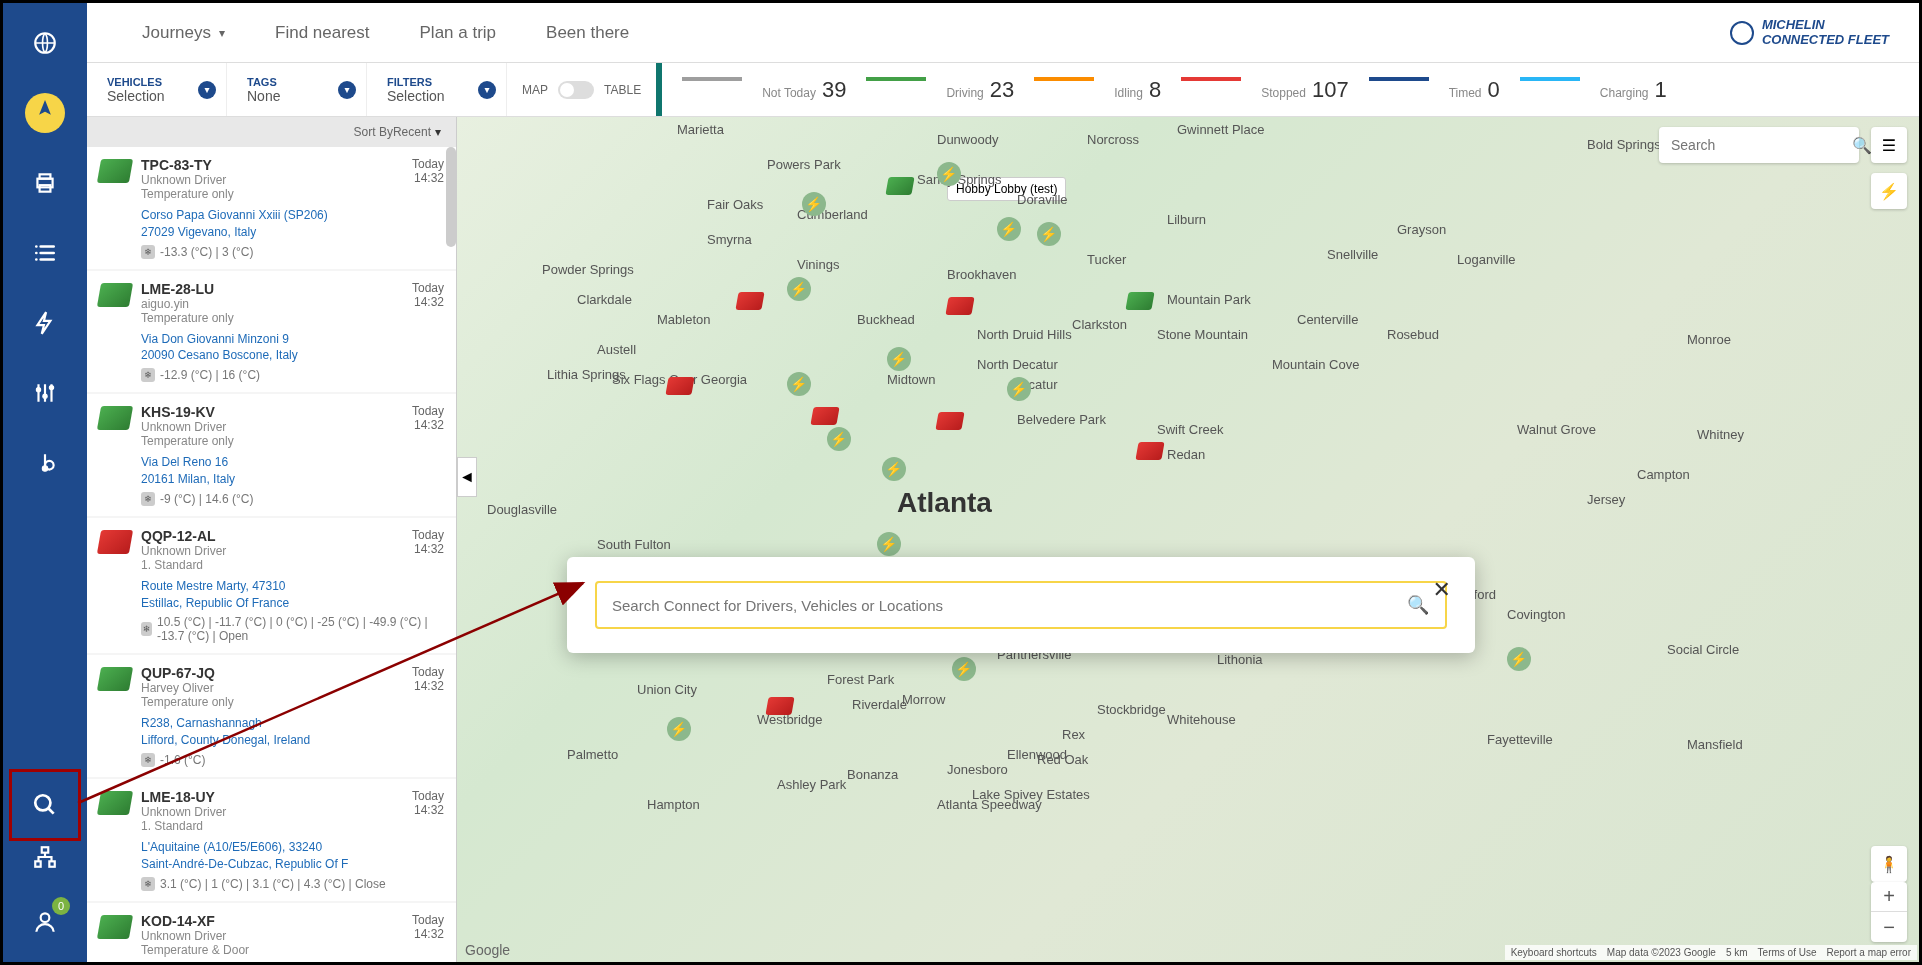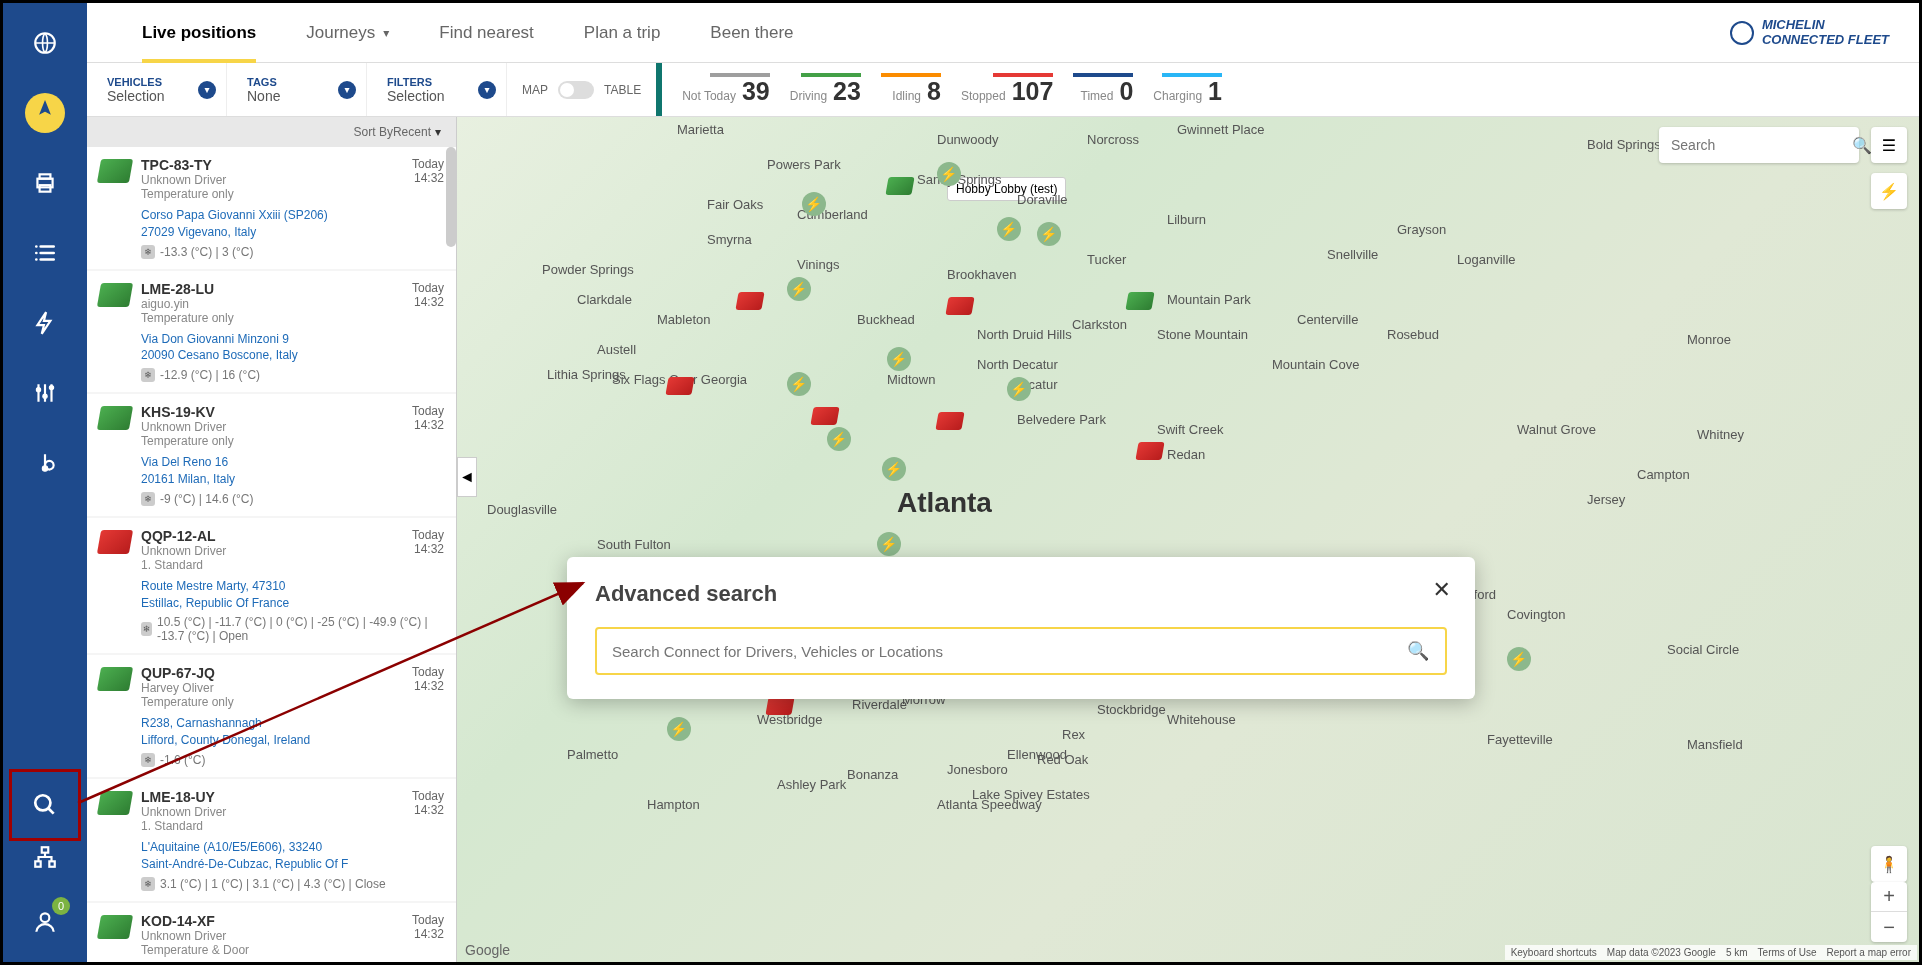"Live positions" div.tab { html: <div>Live positions</div> -> none }
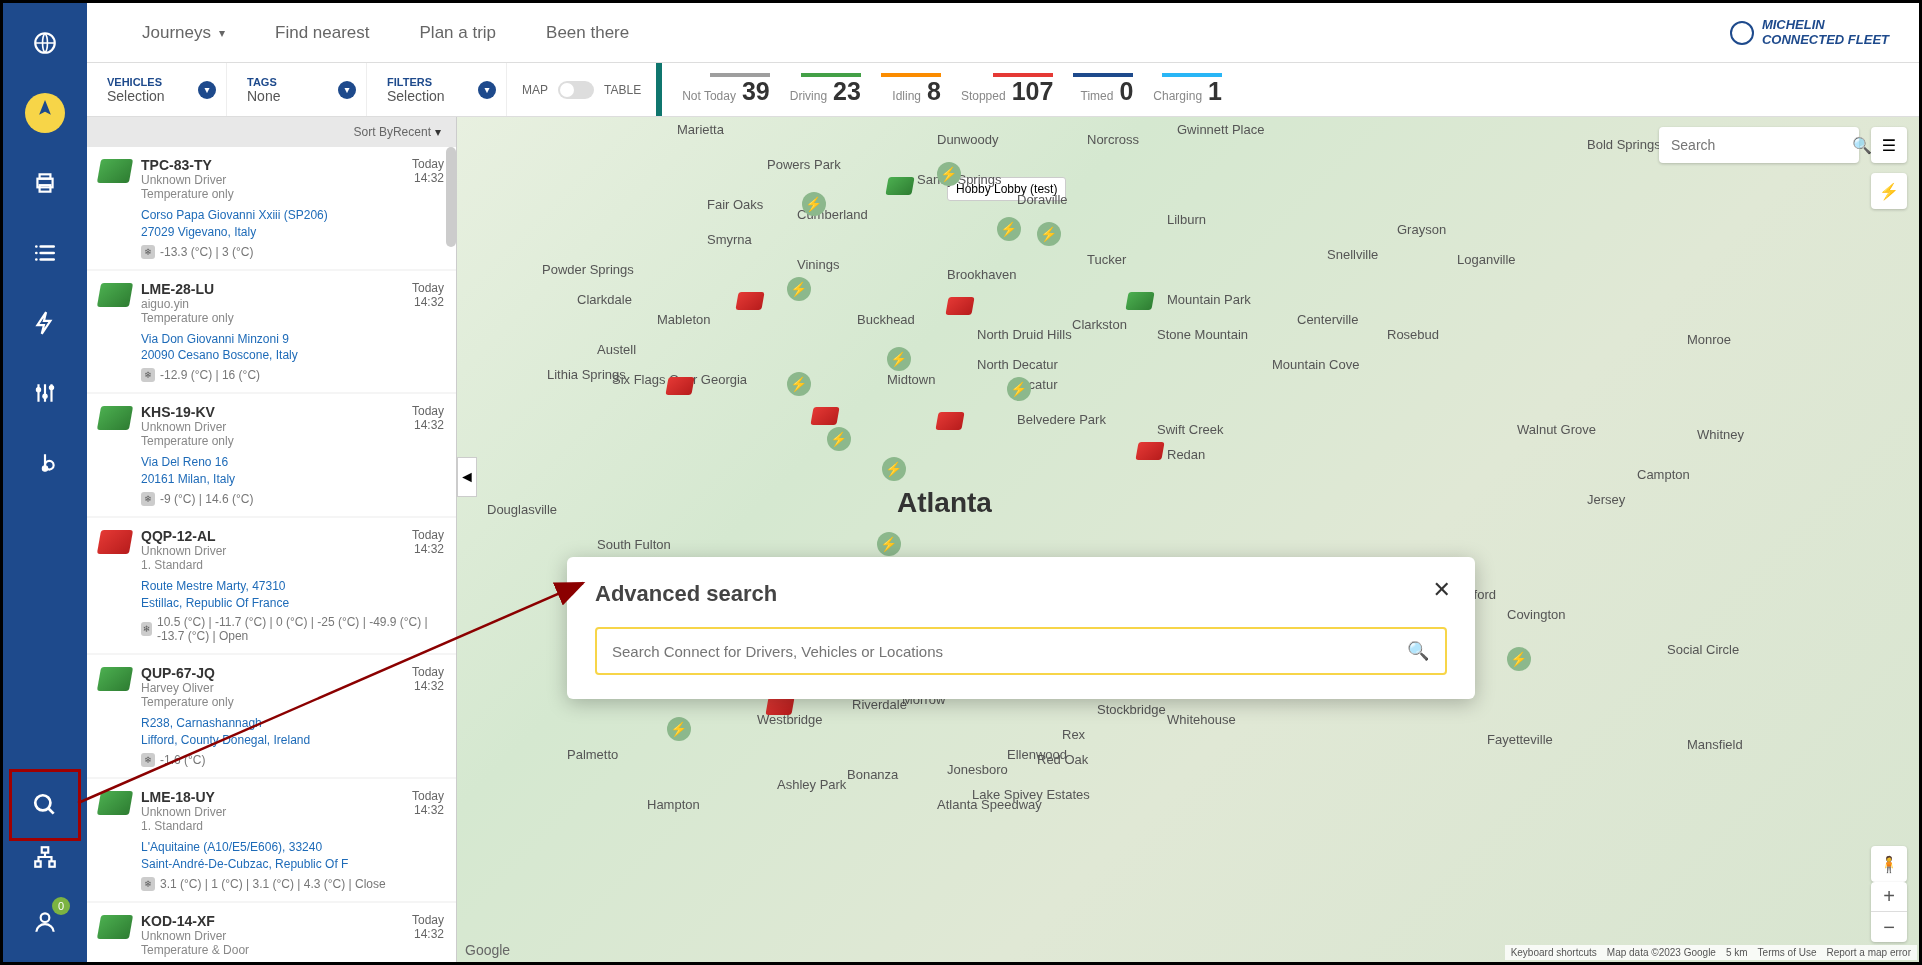"Not Today" .status-item { align-items: flex-end -> flex-start; flex-direction: column -> none; gap: 0 -> 20px }
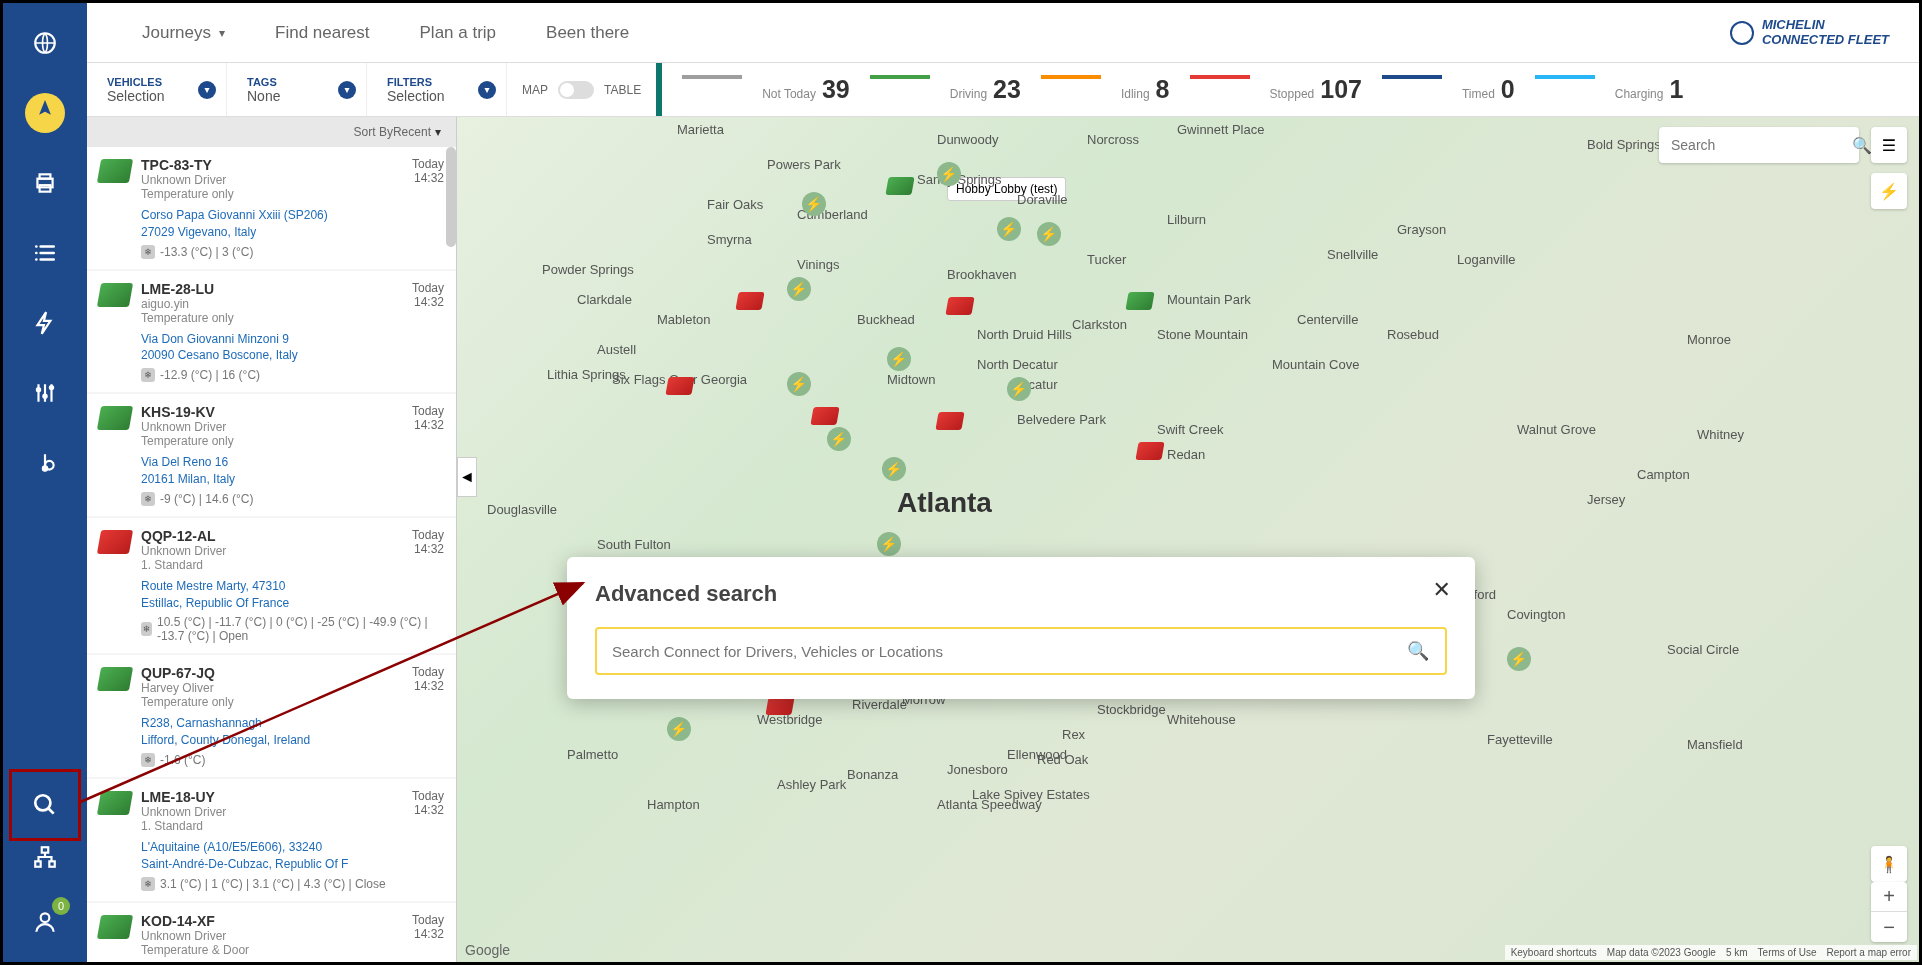"39" .status-count { font-size: 25px -> 22px; font-weight: bold -> none }
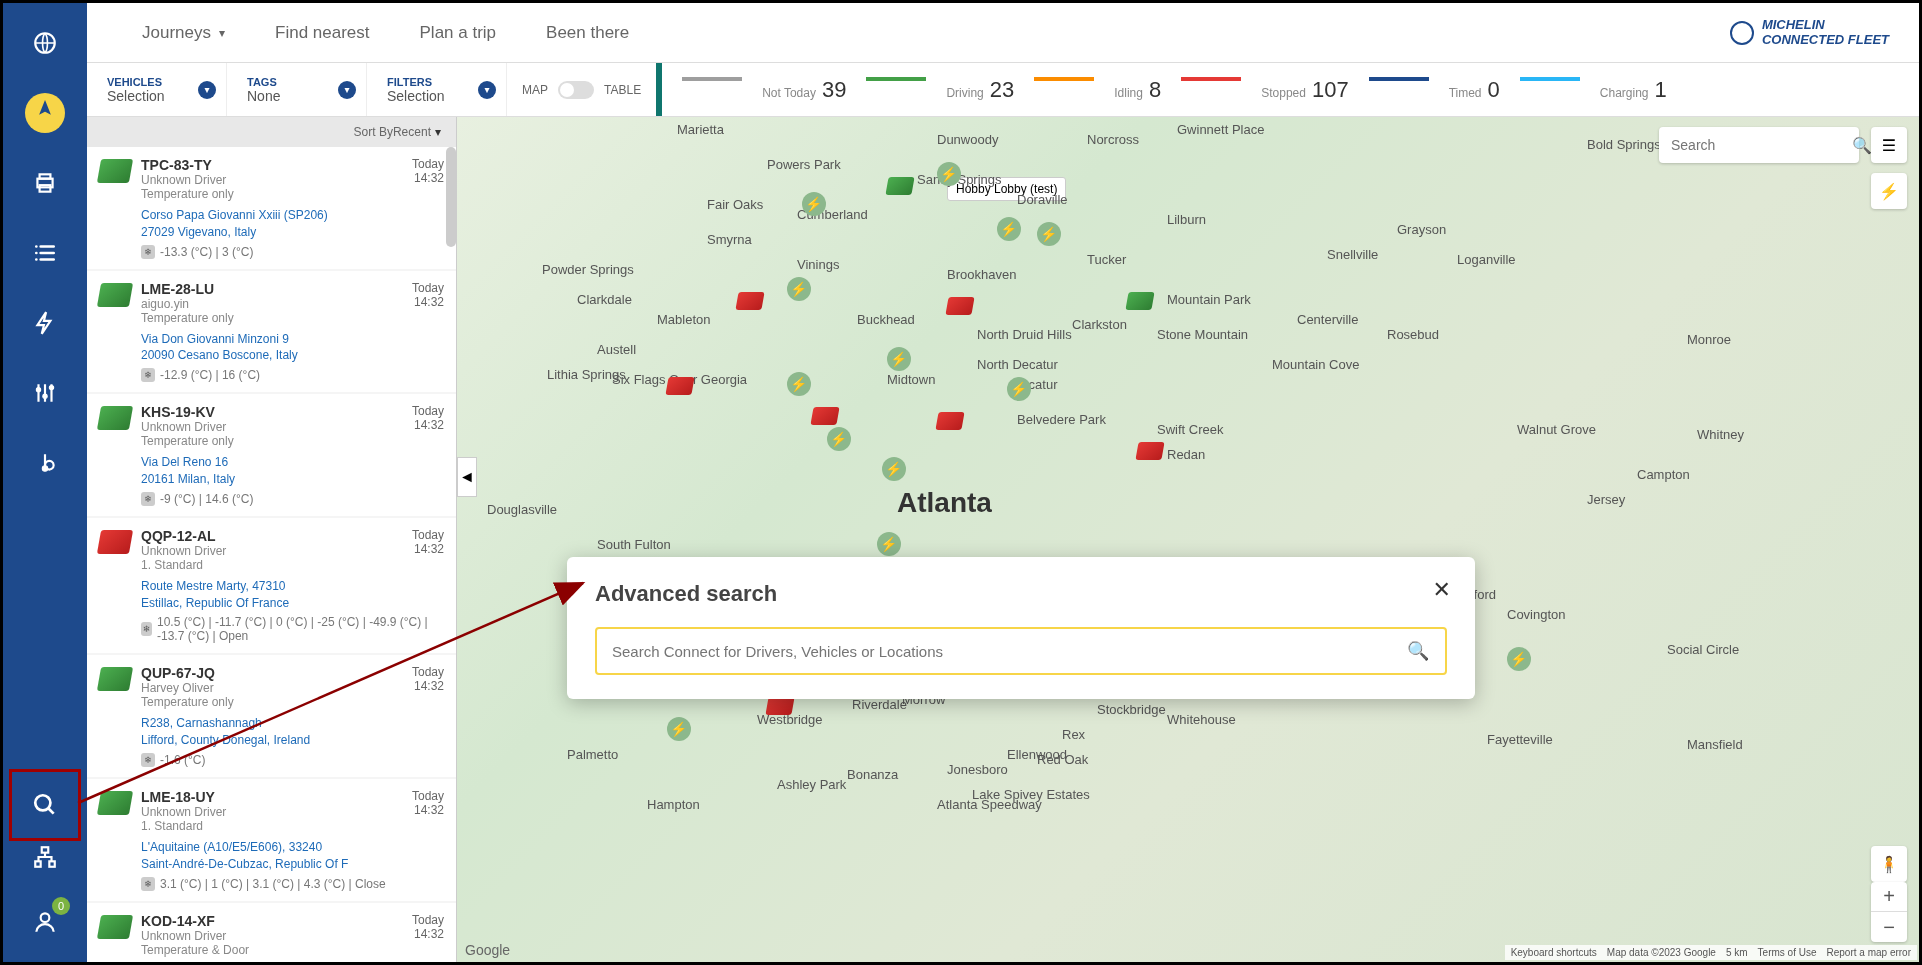"Advanced search" div.adv-title { html: <div>Advanced search</div> -> none }
